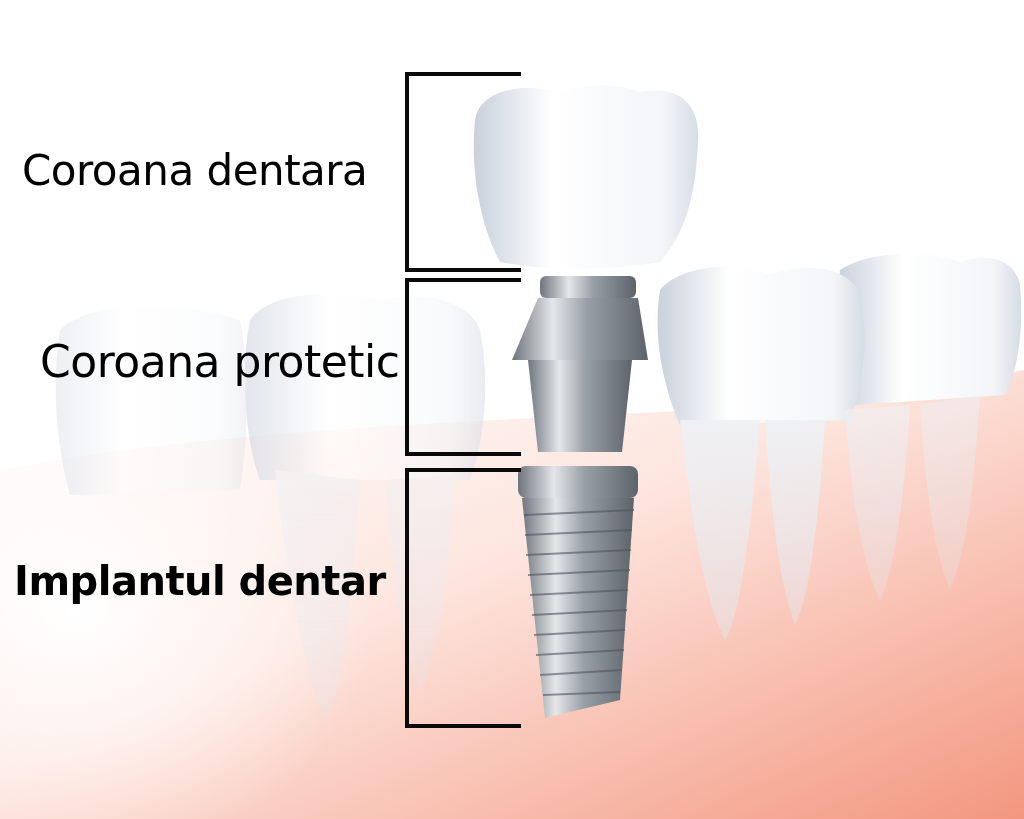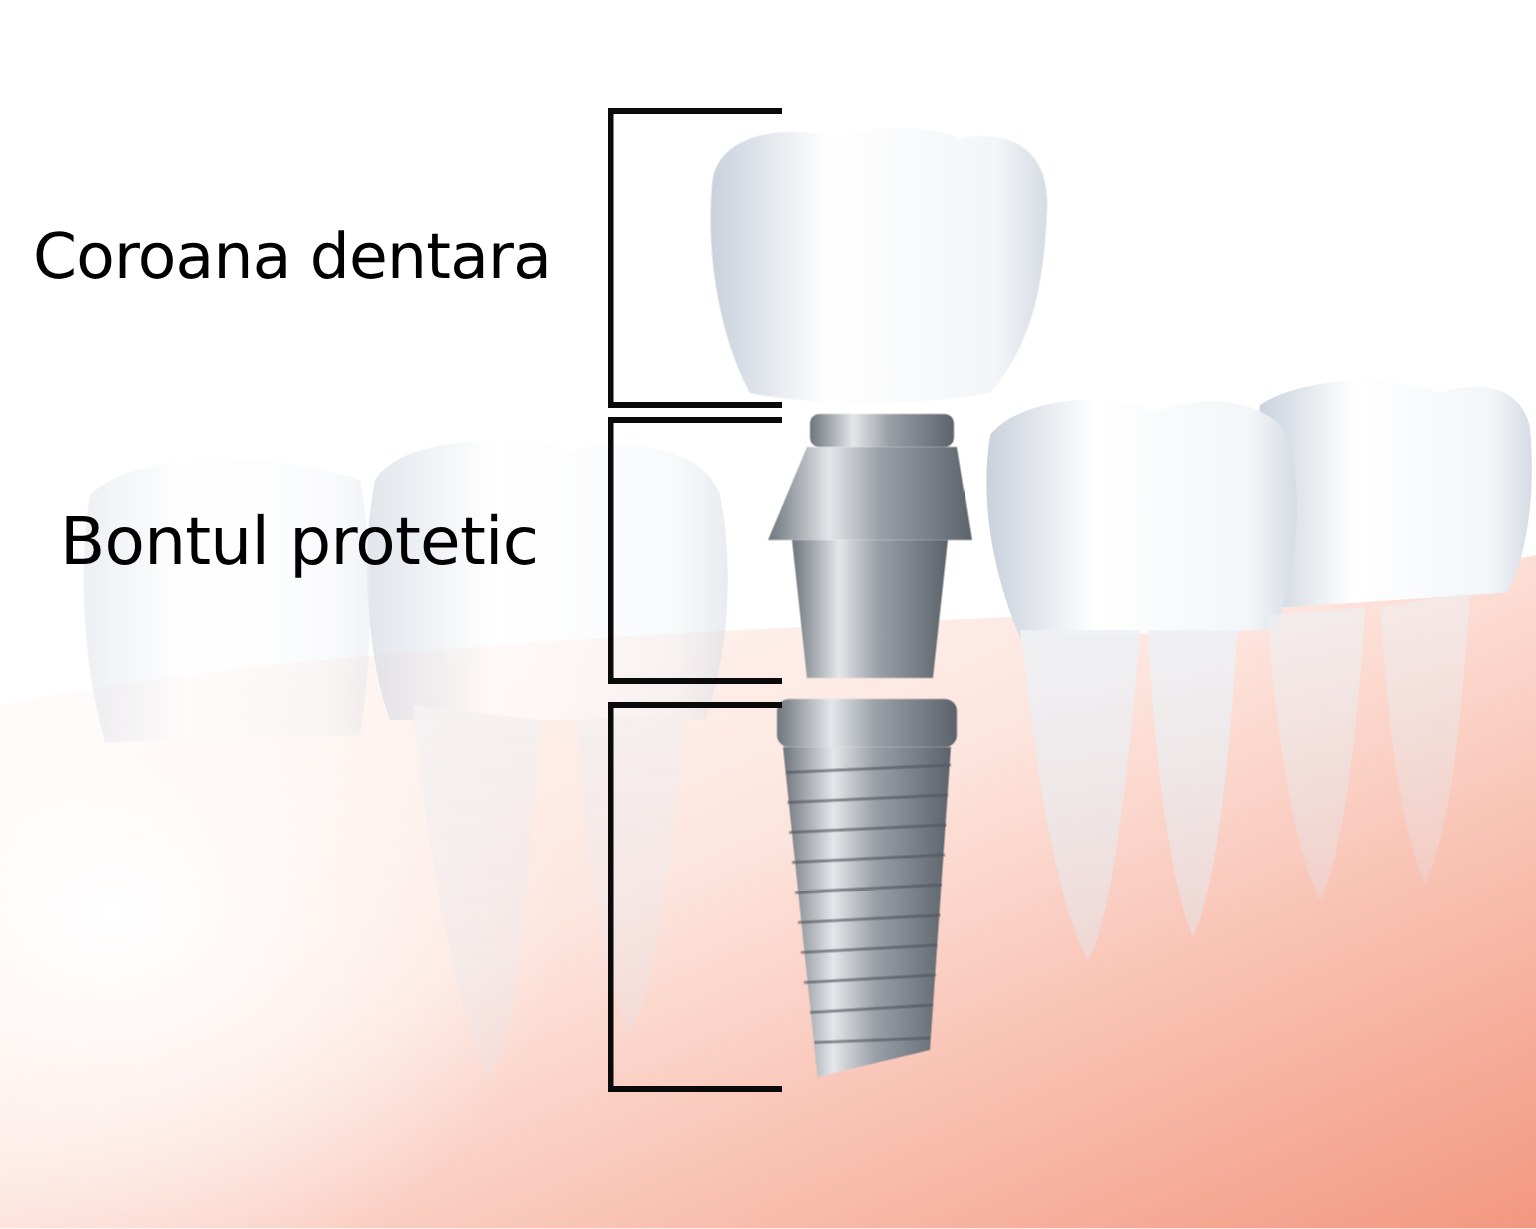"Bontul protetic" div.label { text: Bontul -> Coroana }
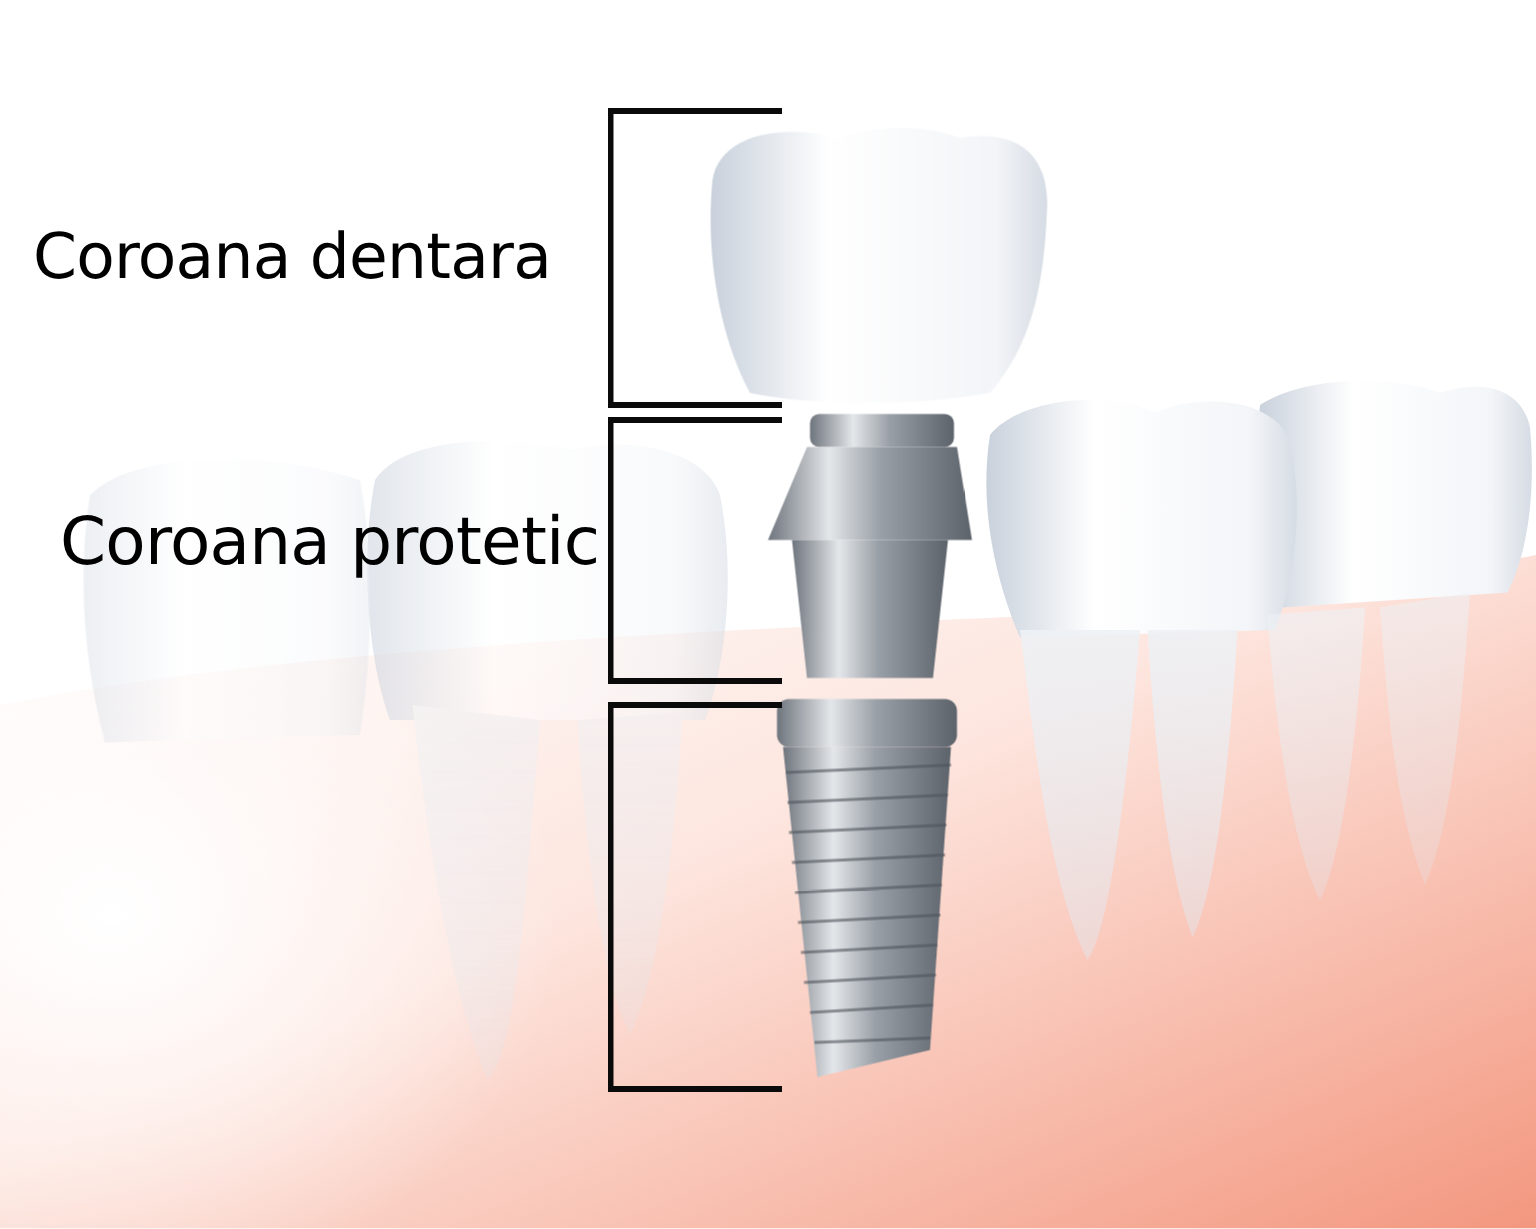"Implantul dentar" div.label { html: none -> <div>Implantul dentar</div> }
